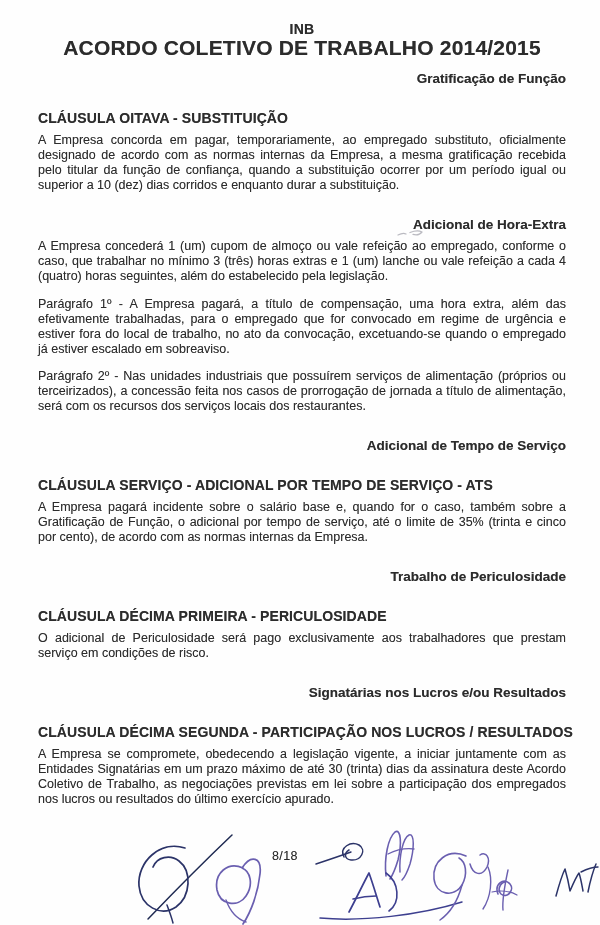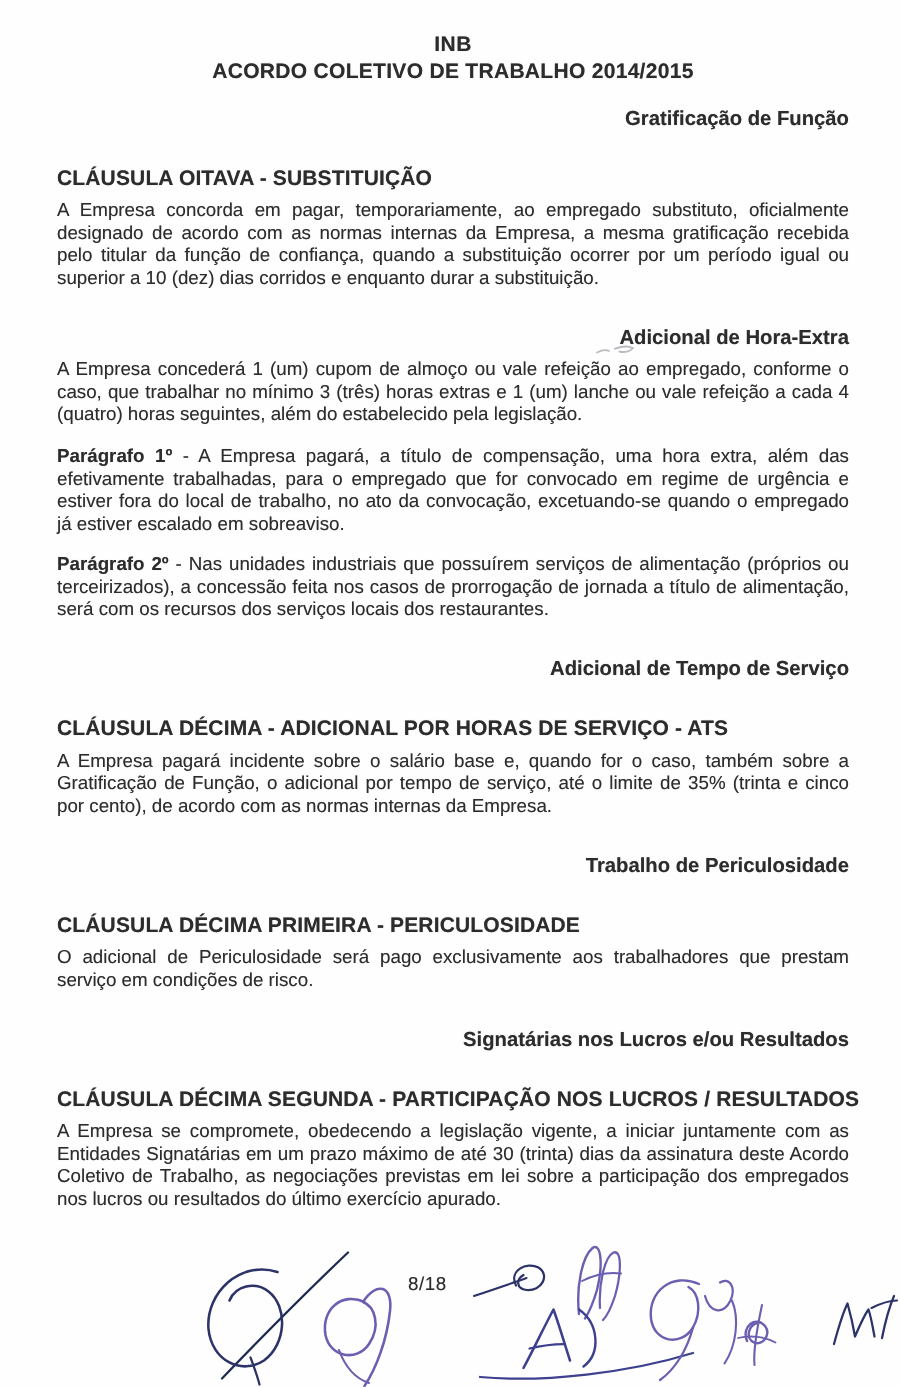"ACORDO COLETIVO DE TRABALHO 2014/2015" .doc-title { font-size: 14px -> 21px }
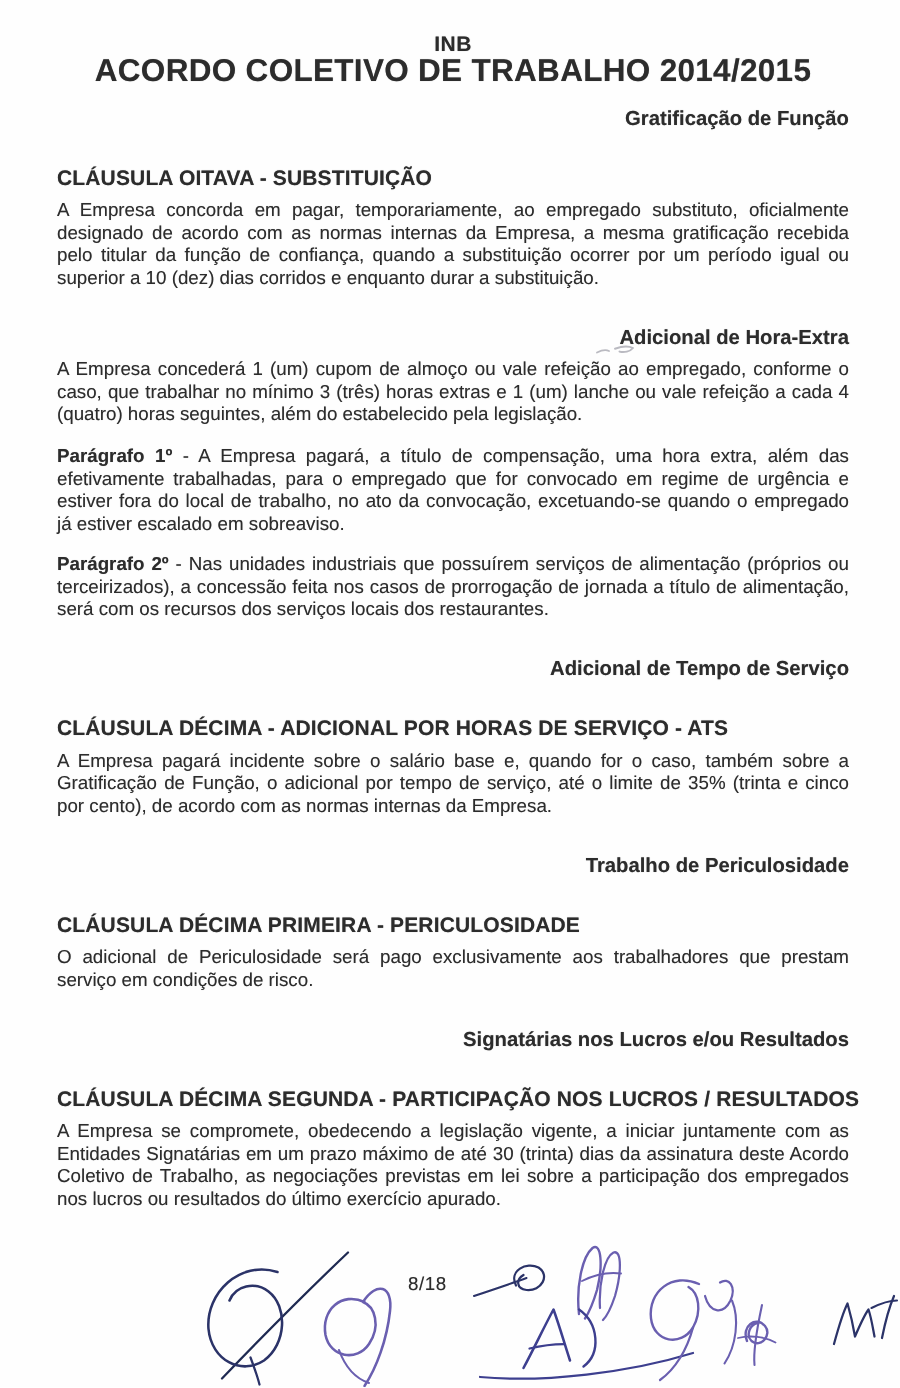"Parágrafo 1º" .par-label { font-weight: bold -> normal }
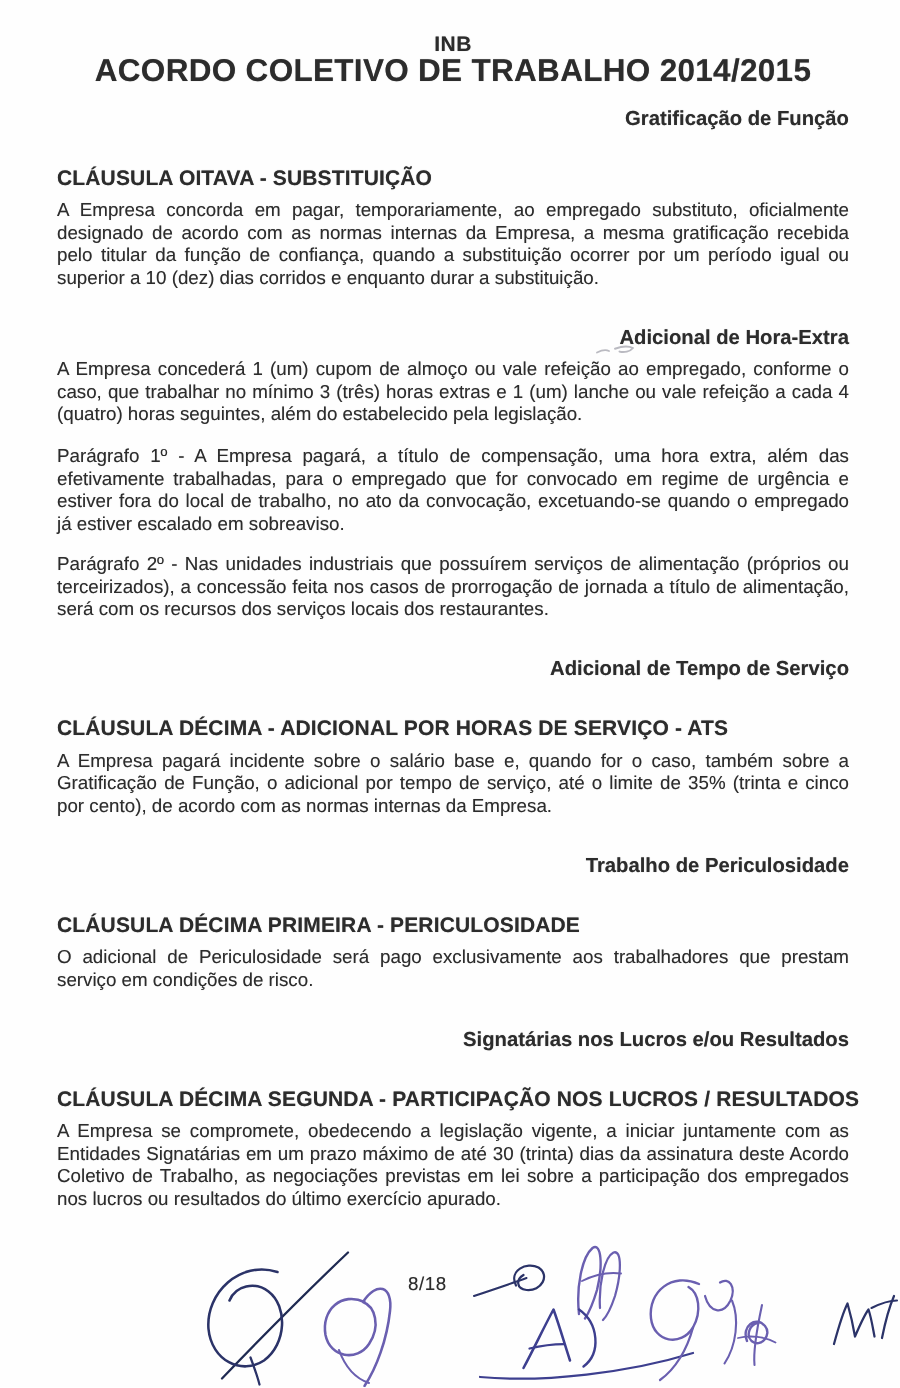"CLÁUSULA DÉCIMA - ADICIONAL POR" div.clause-title { text: DÉCIMA - ADICIONAL POR HORAS -> SERVIÇO - ADICIONAL POR TEMPO }
